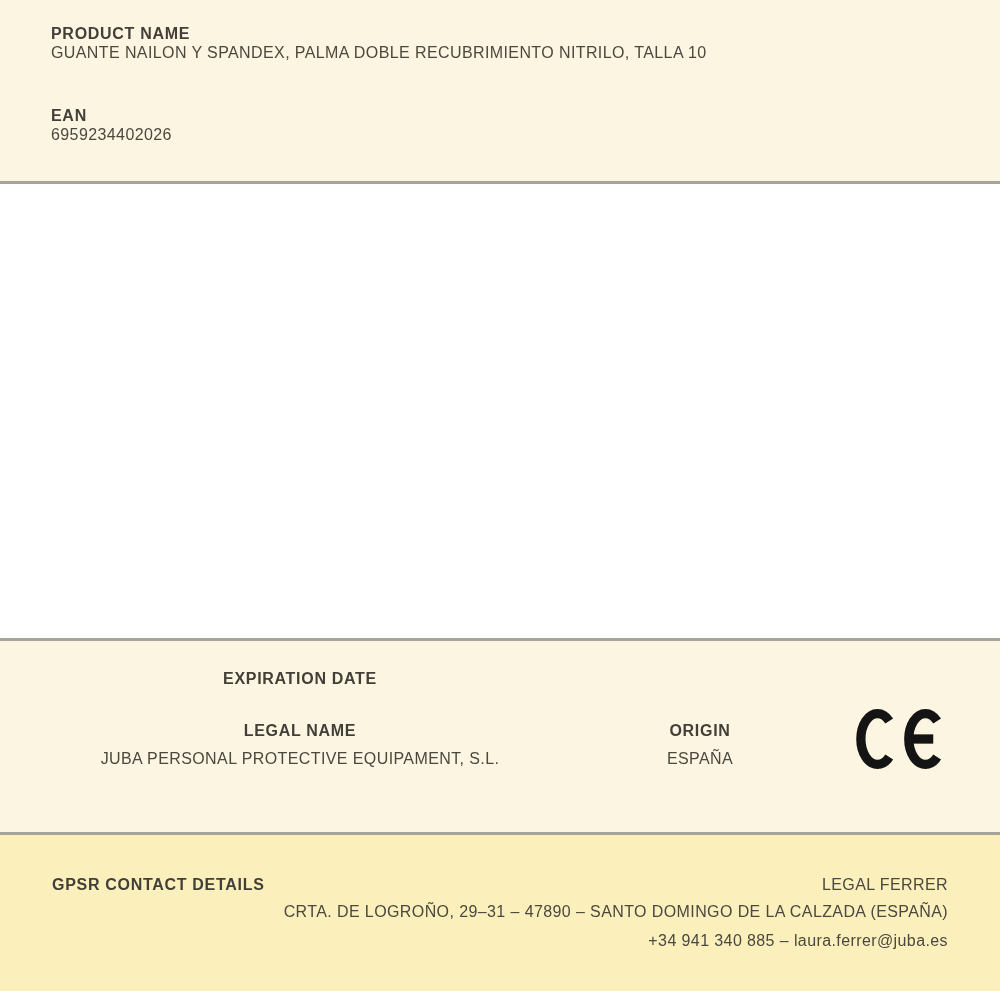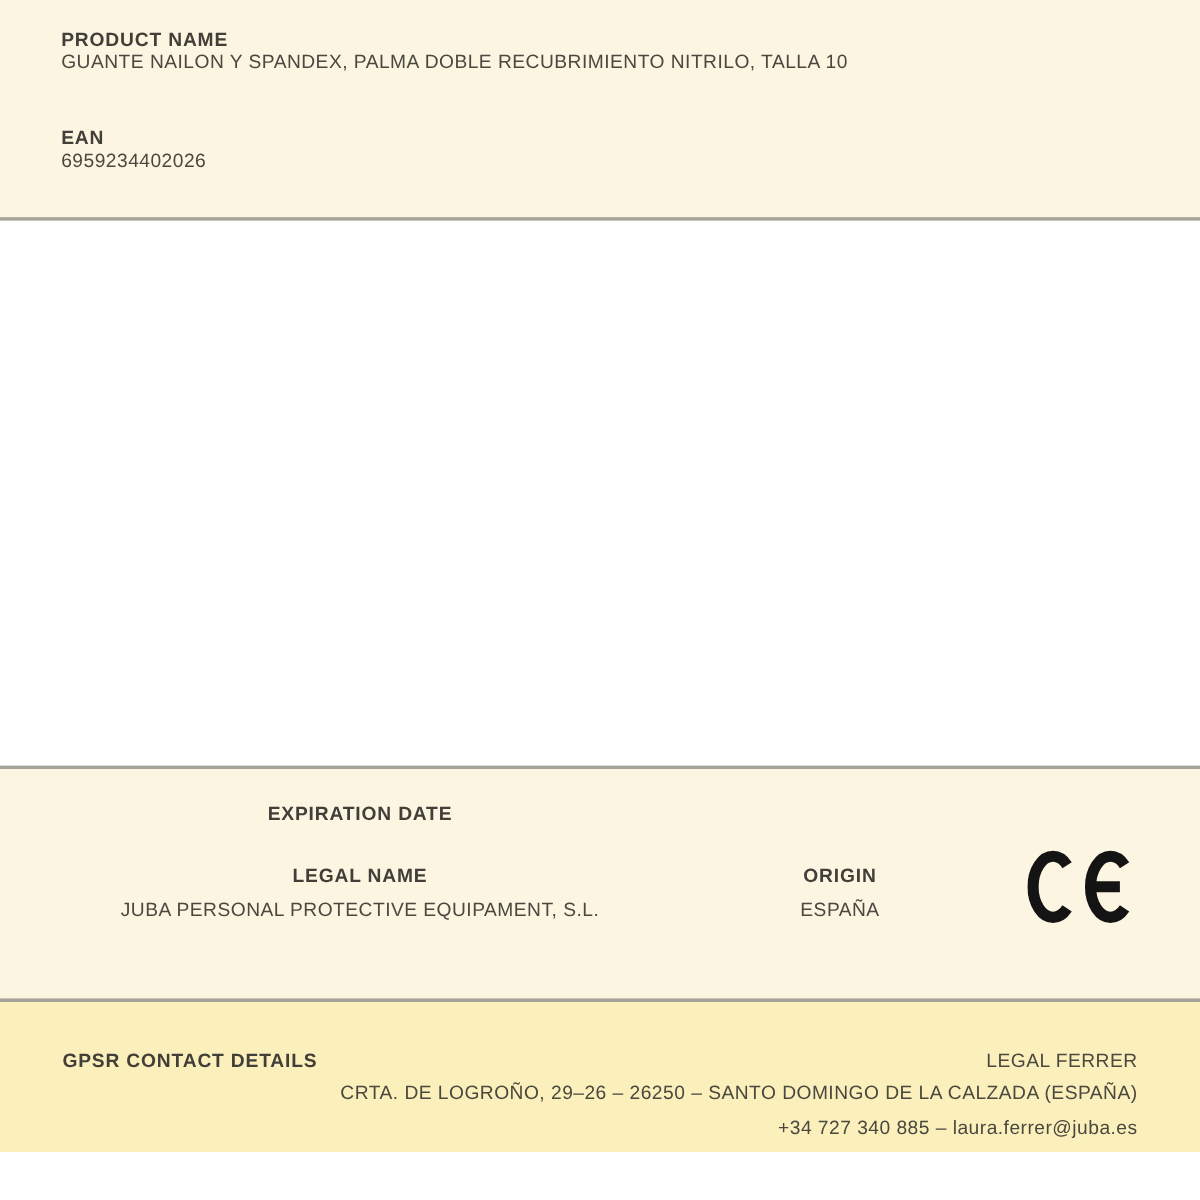"GPSR CONTACT DETAILS" .sec-gpsr { height: 125px -> 156px }
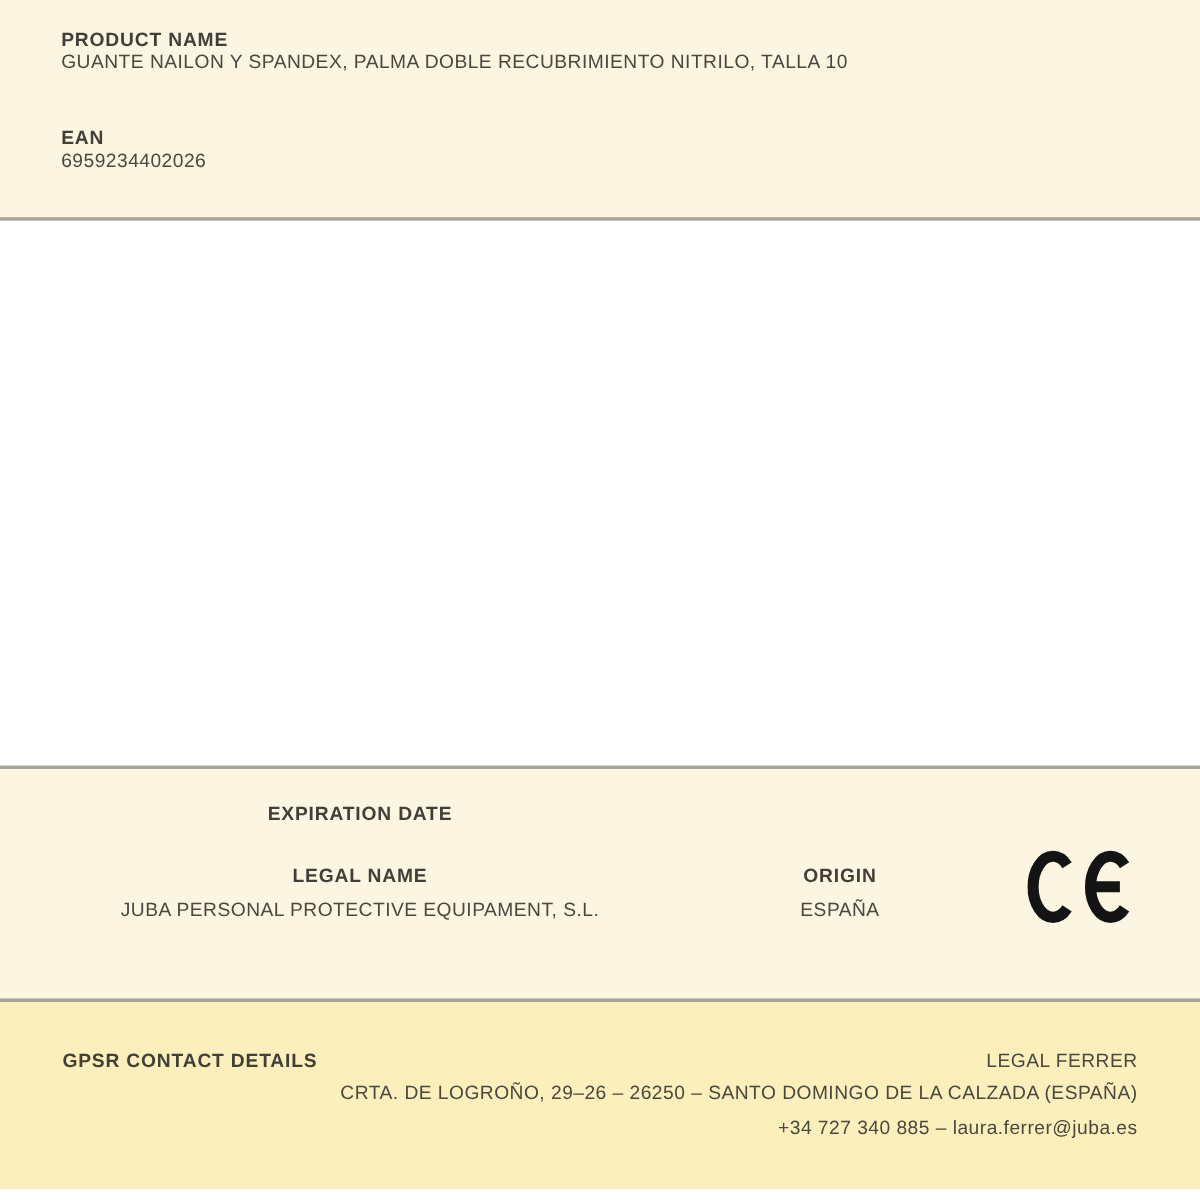"CRTA. DE LOGROÑO, 29–26 –" div.gpsr-line { text: 26 – 26250 -> 31 – 47890 }
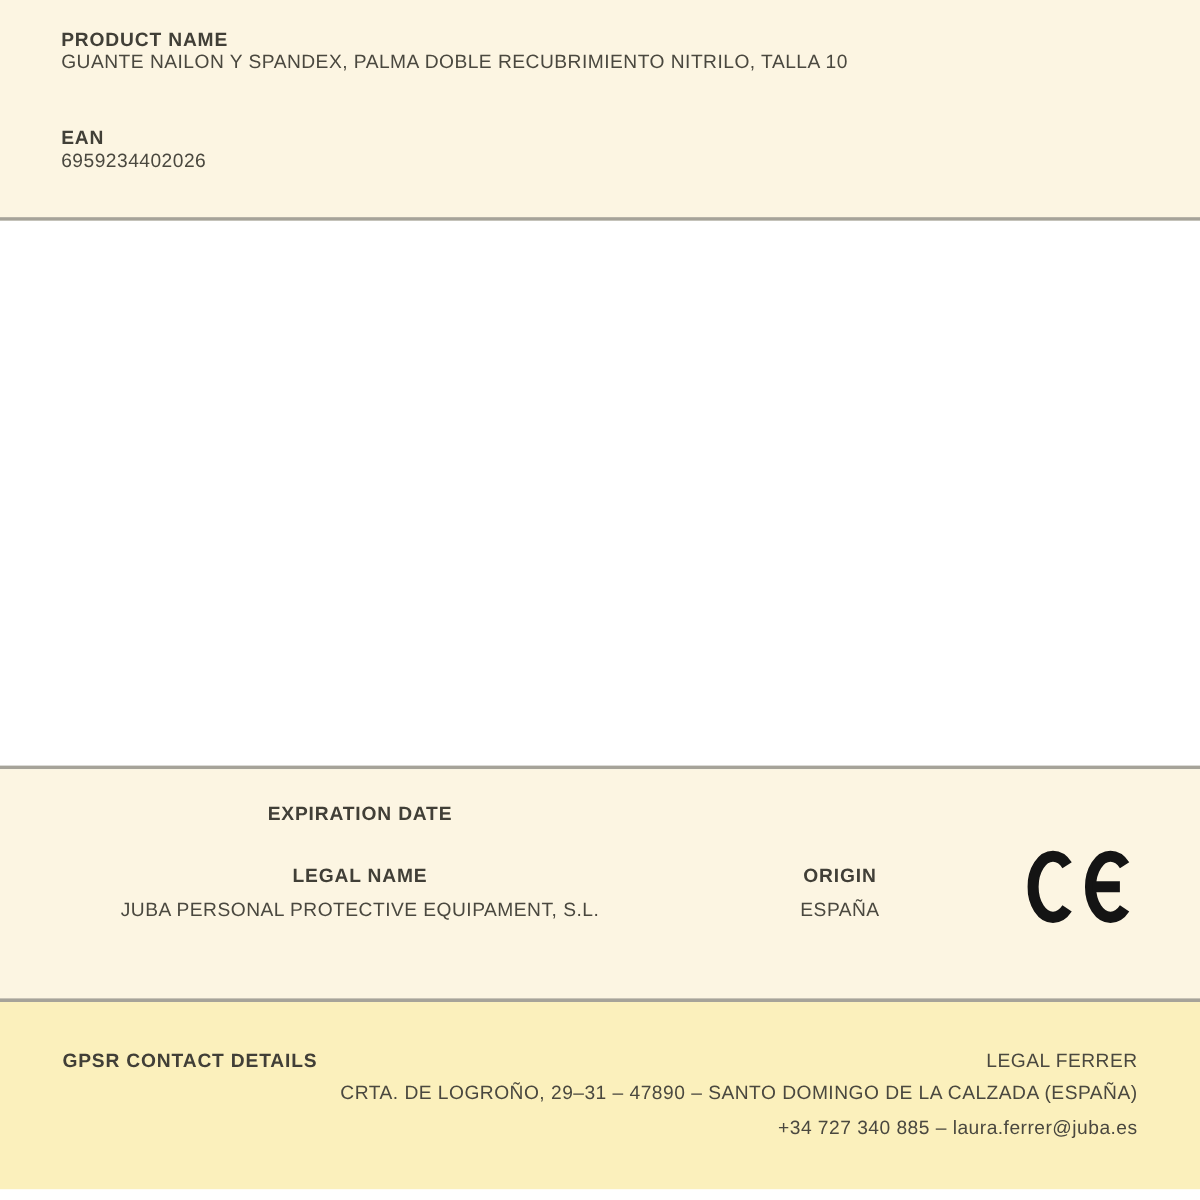"+34 727 340 885 –" div.gpsr-line { text: +34 727 340 885 -> +34 941 340 885 }
